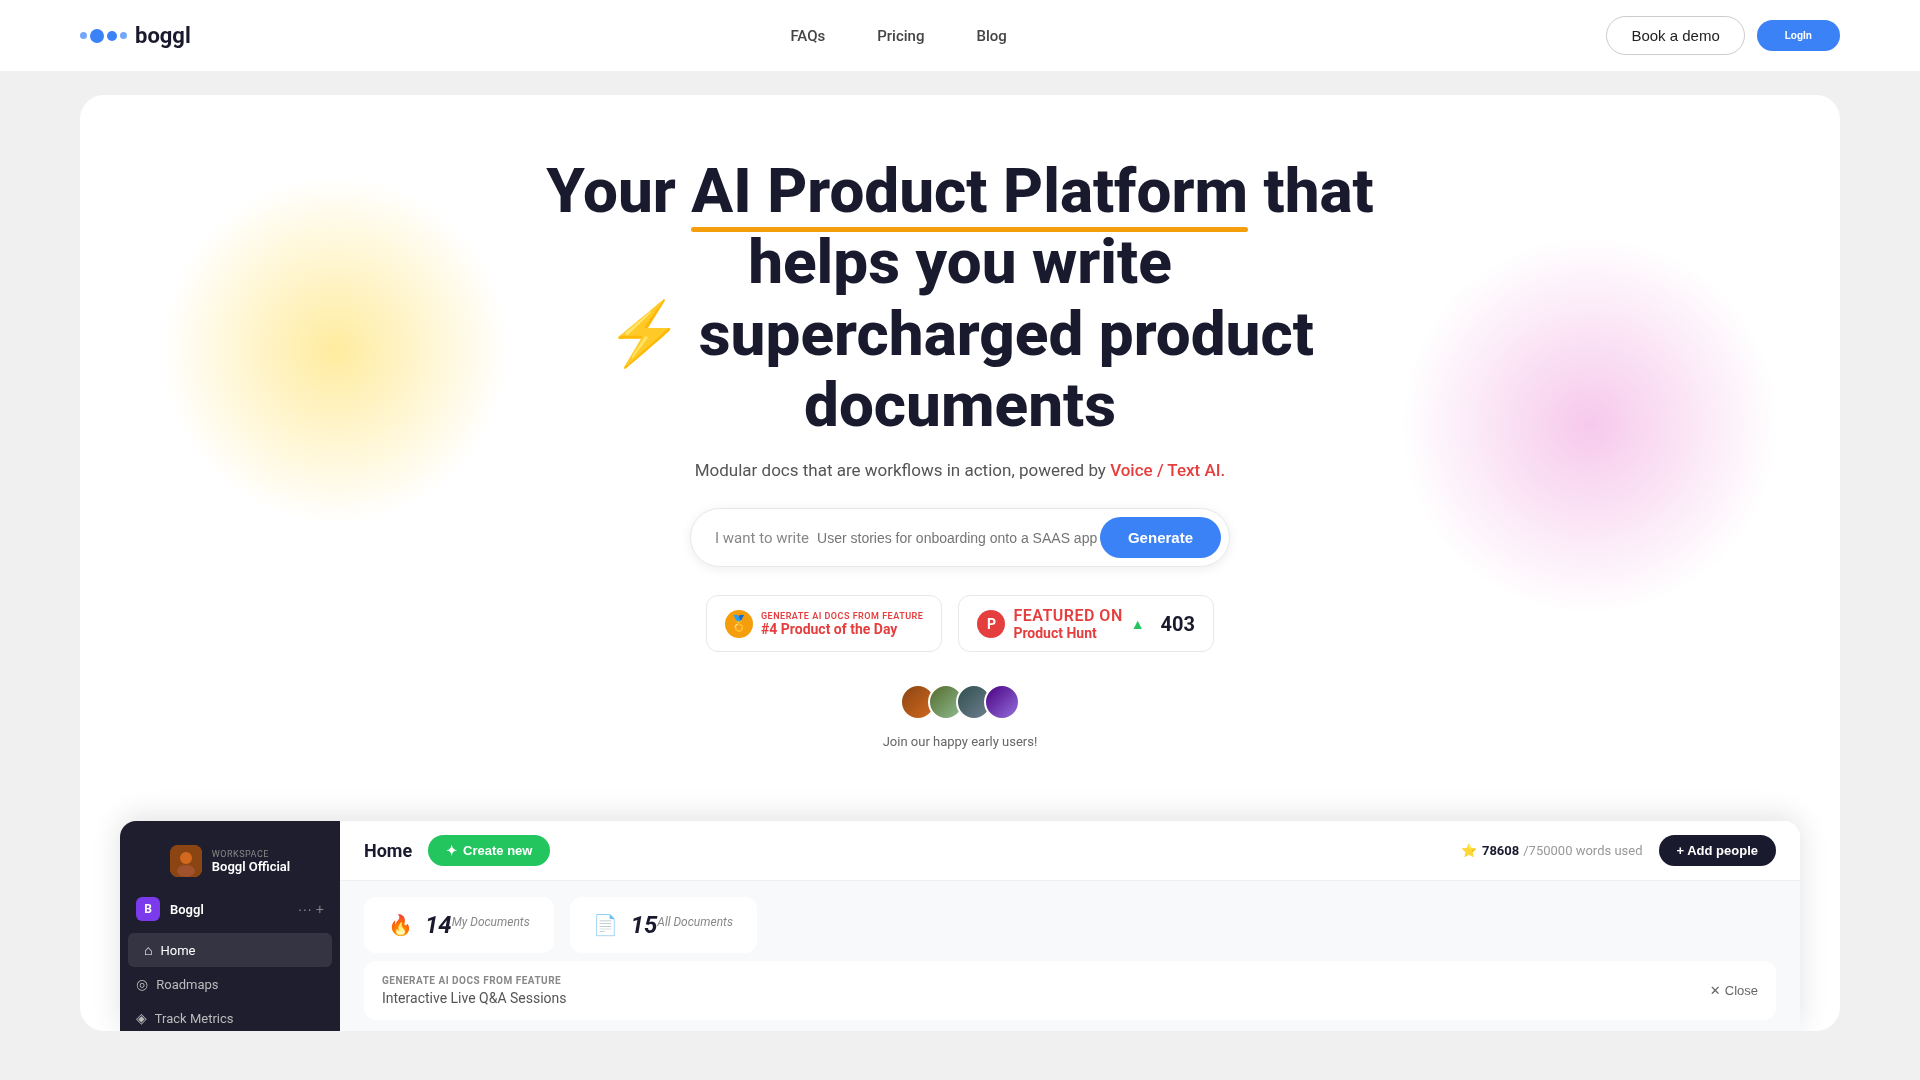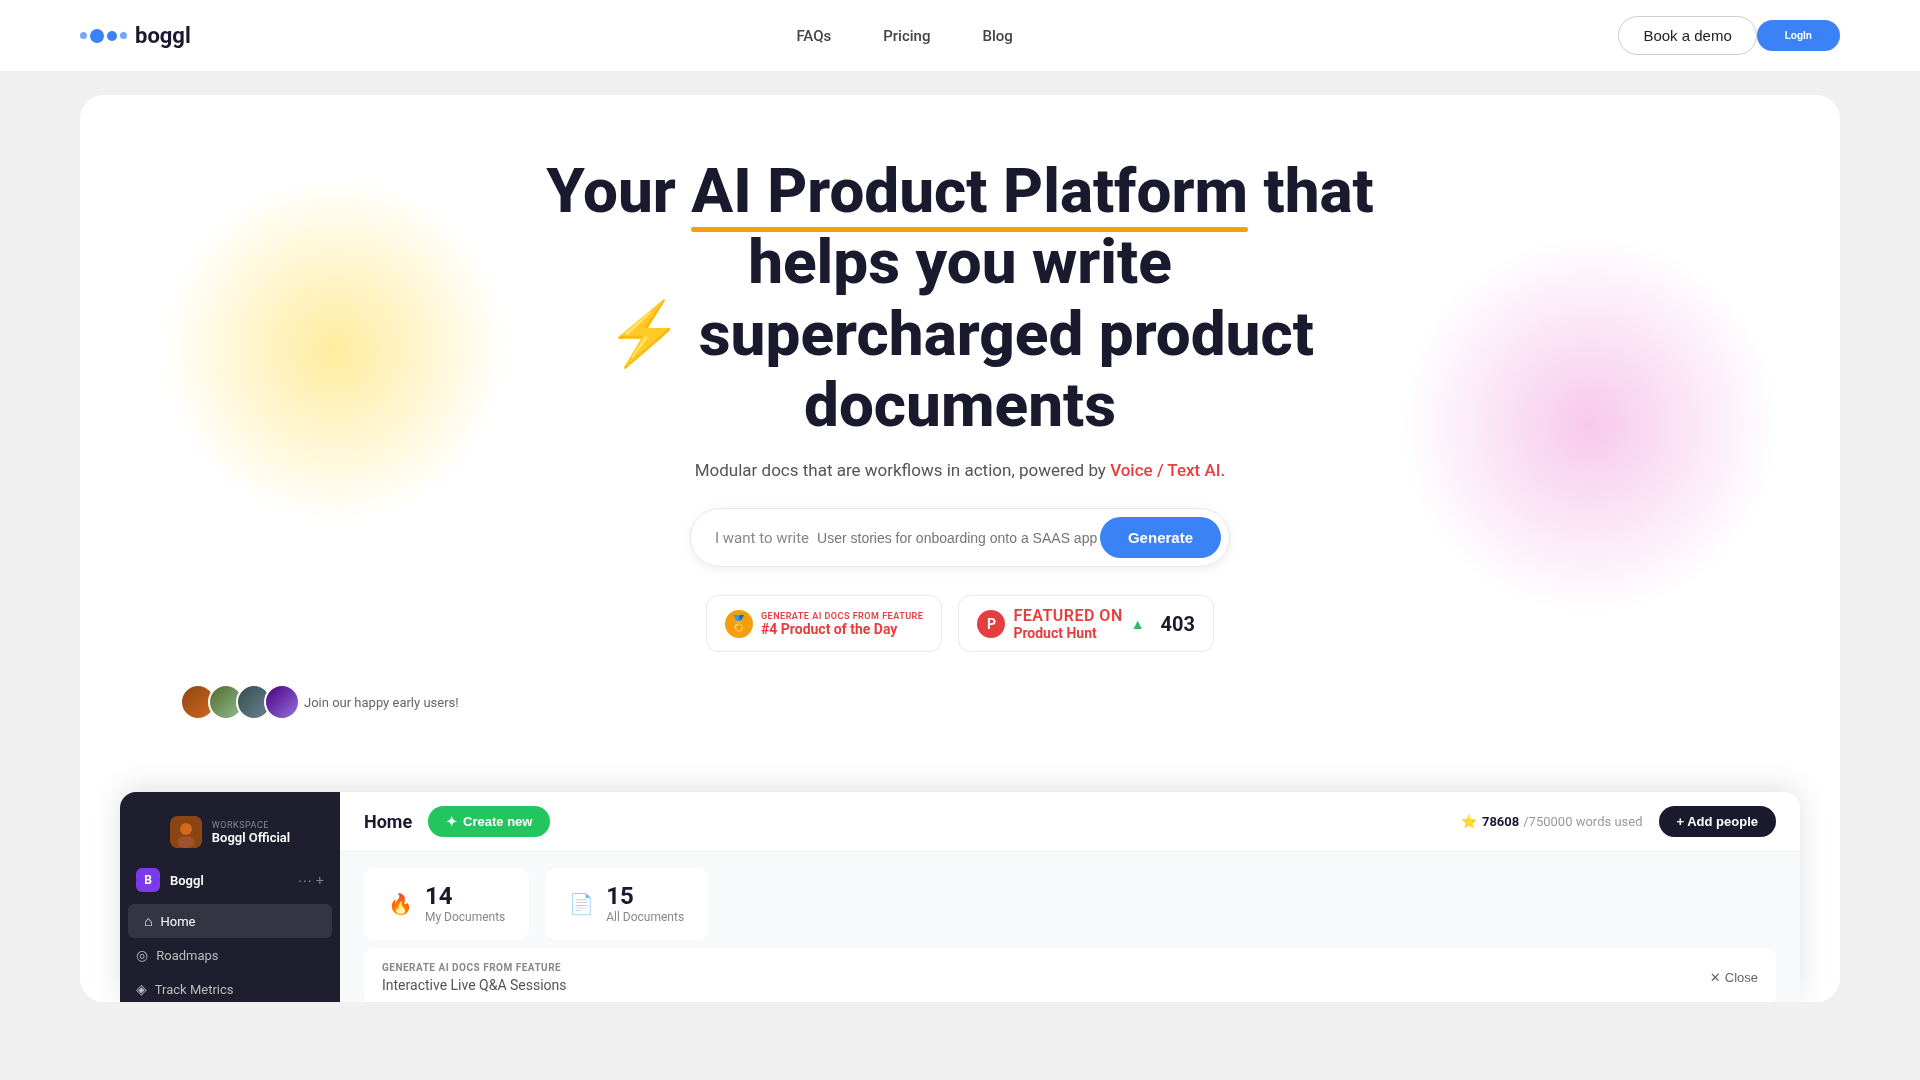"Book a demo" .nav-actions { gap: 0 -> 12px }
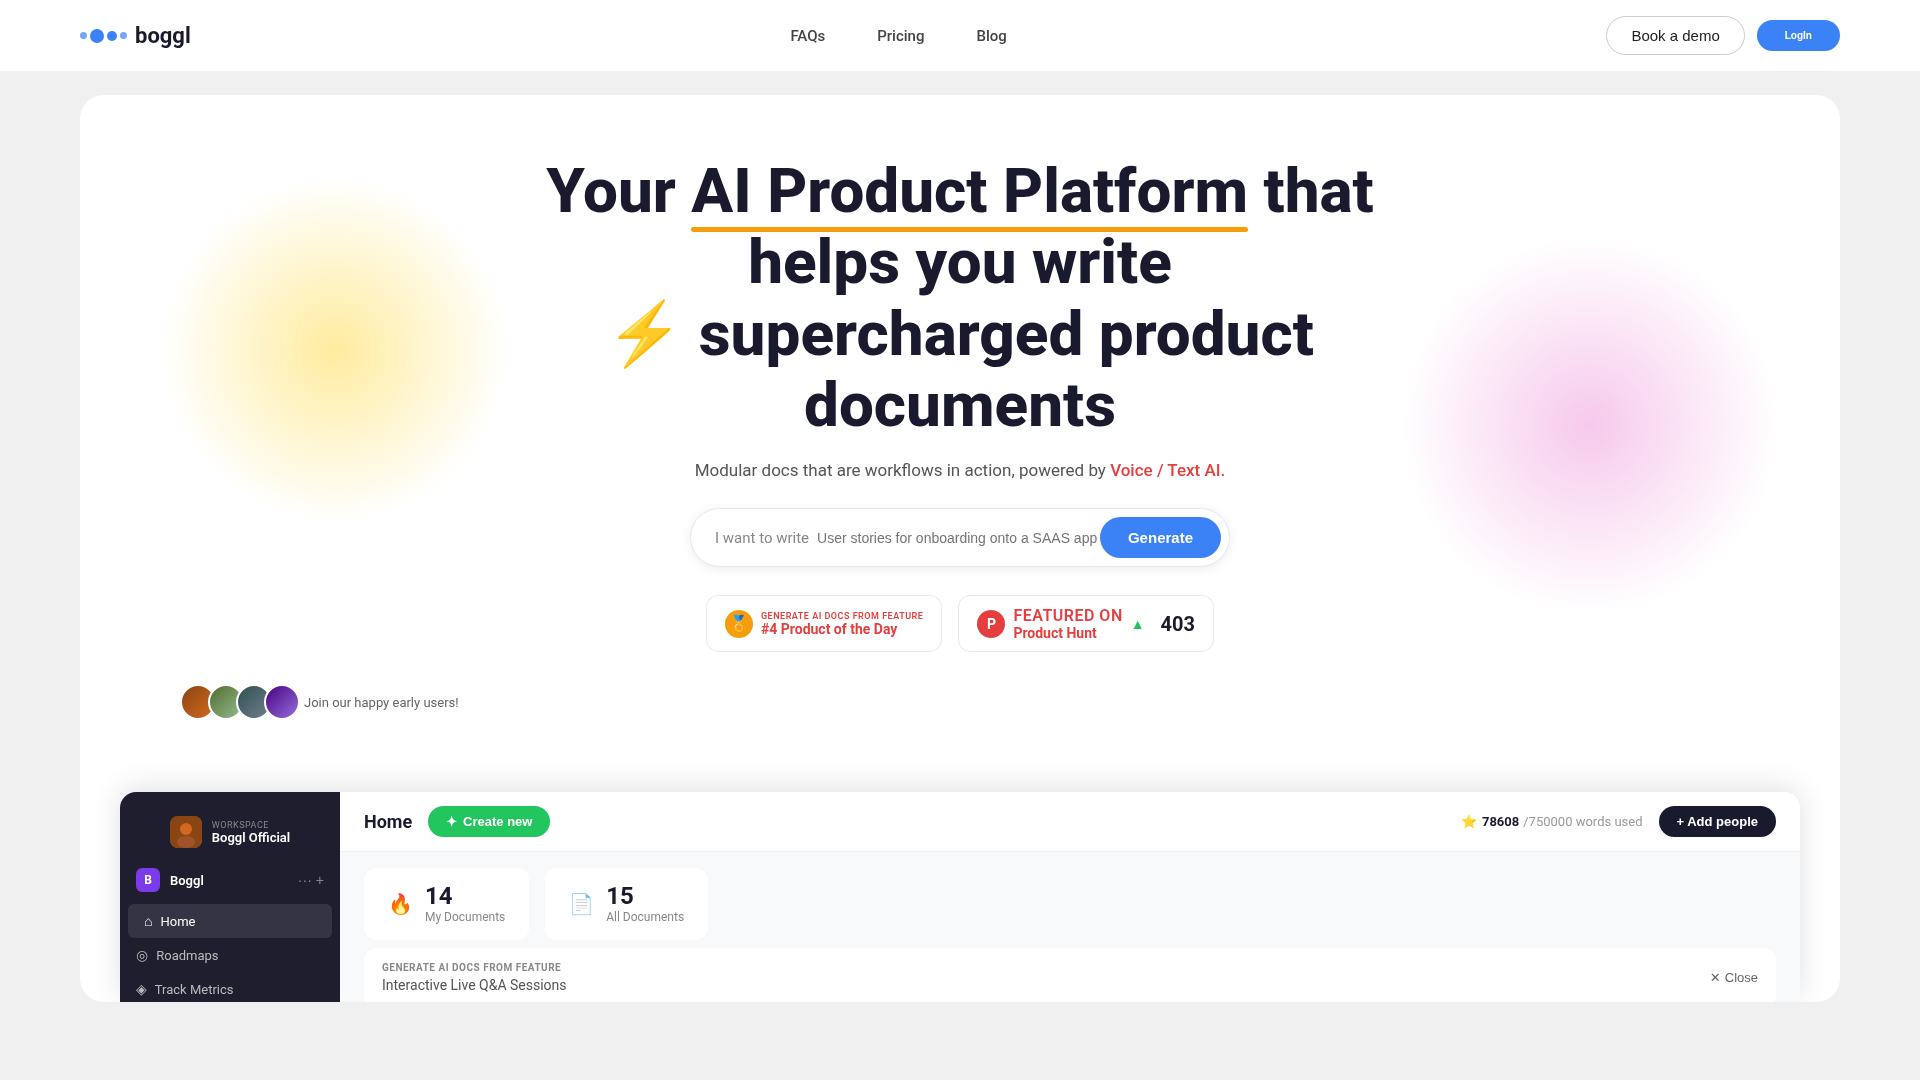"Join our happy early users!" .users-row { flex-direction: none -> column; gap: 4px -> 14px }
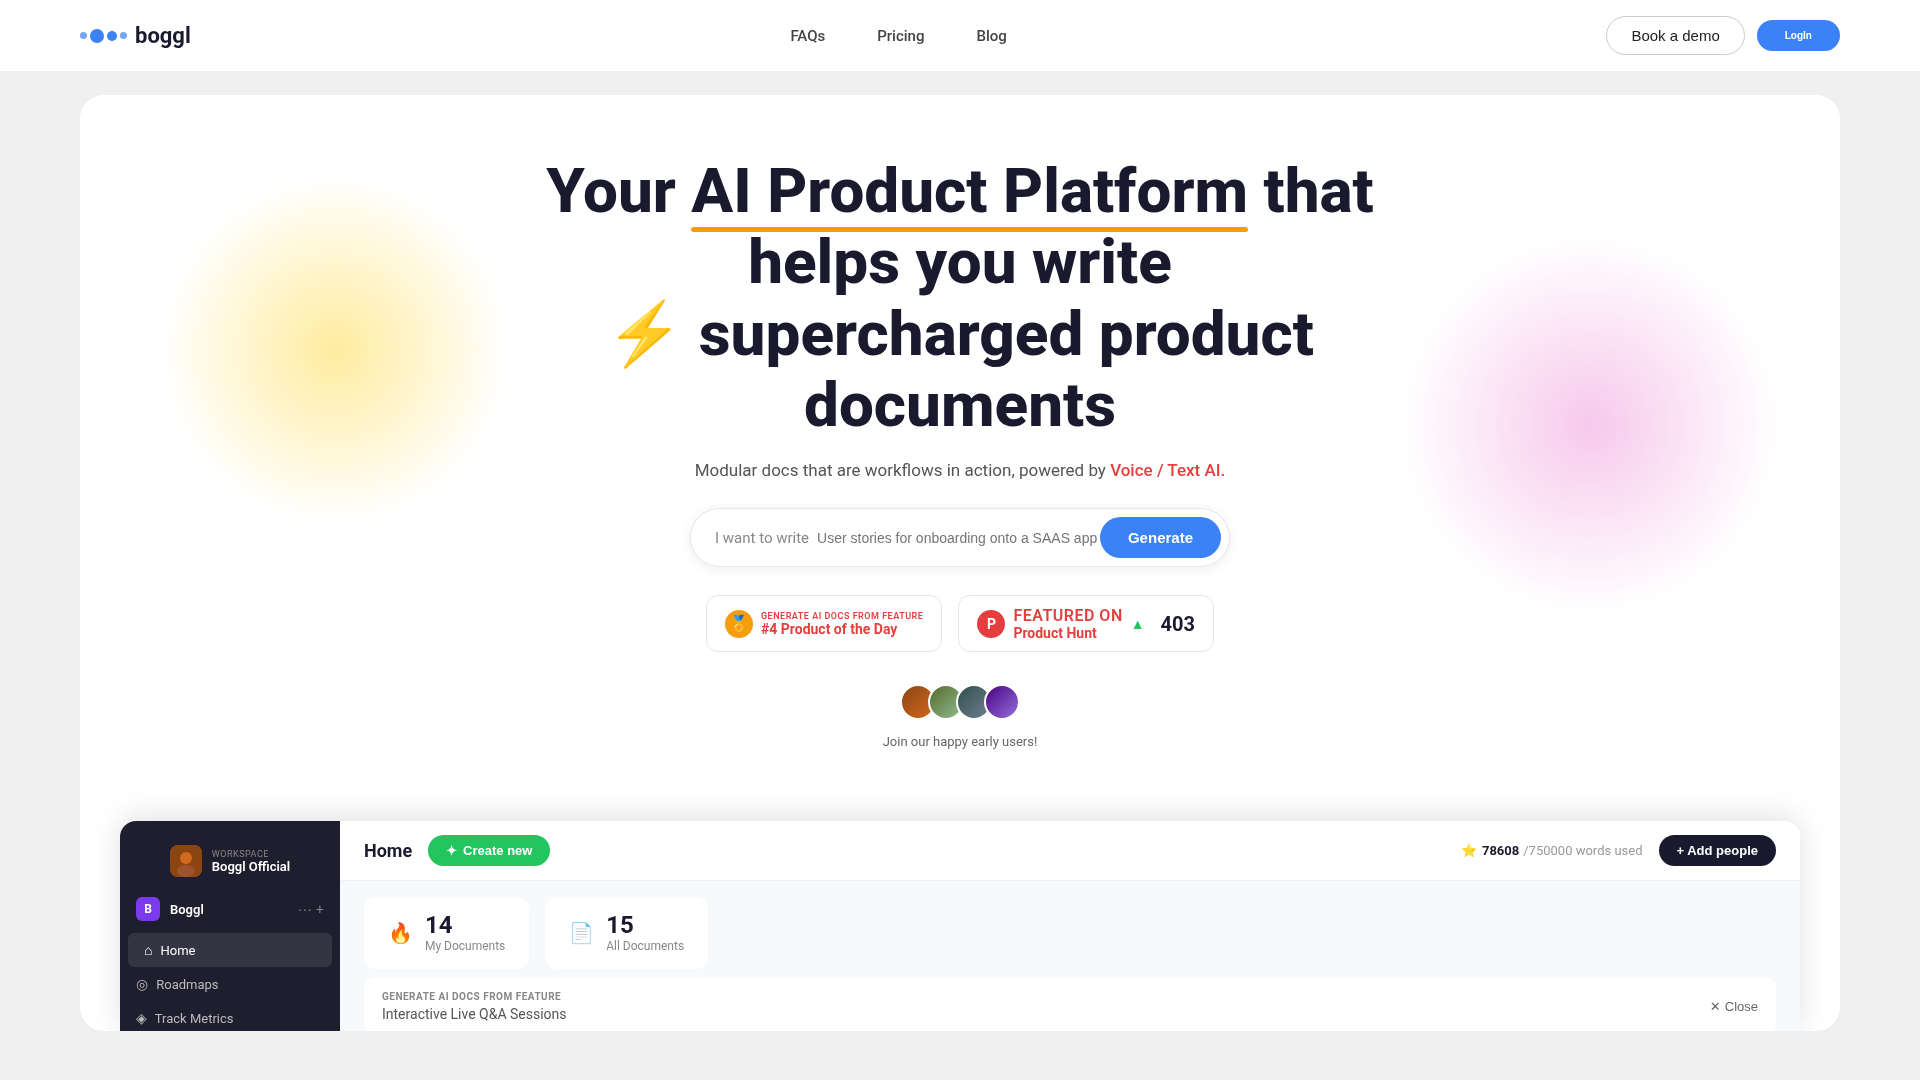"14" .stat-info { flex-direction: column -> row; font-style: none -> italic }
